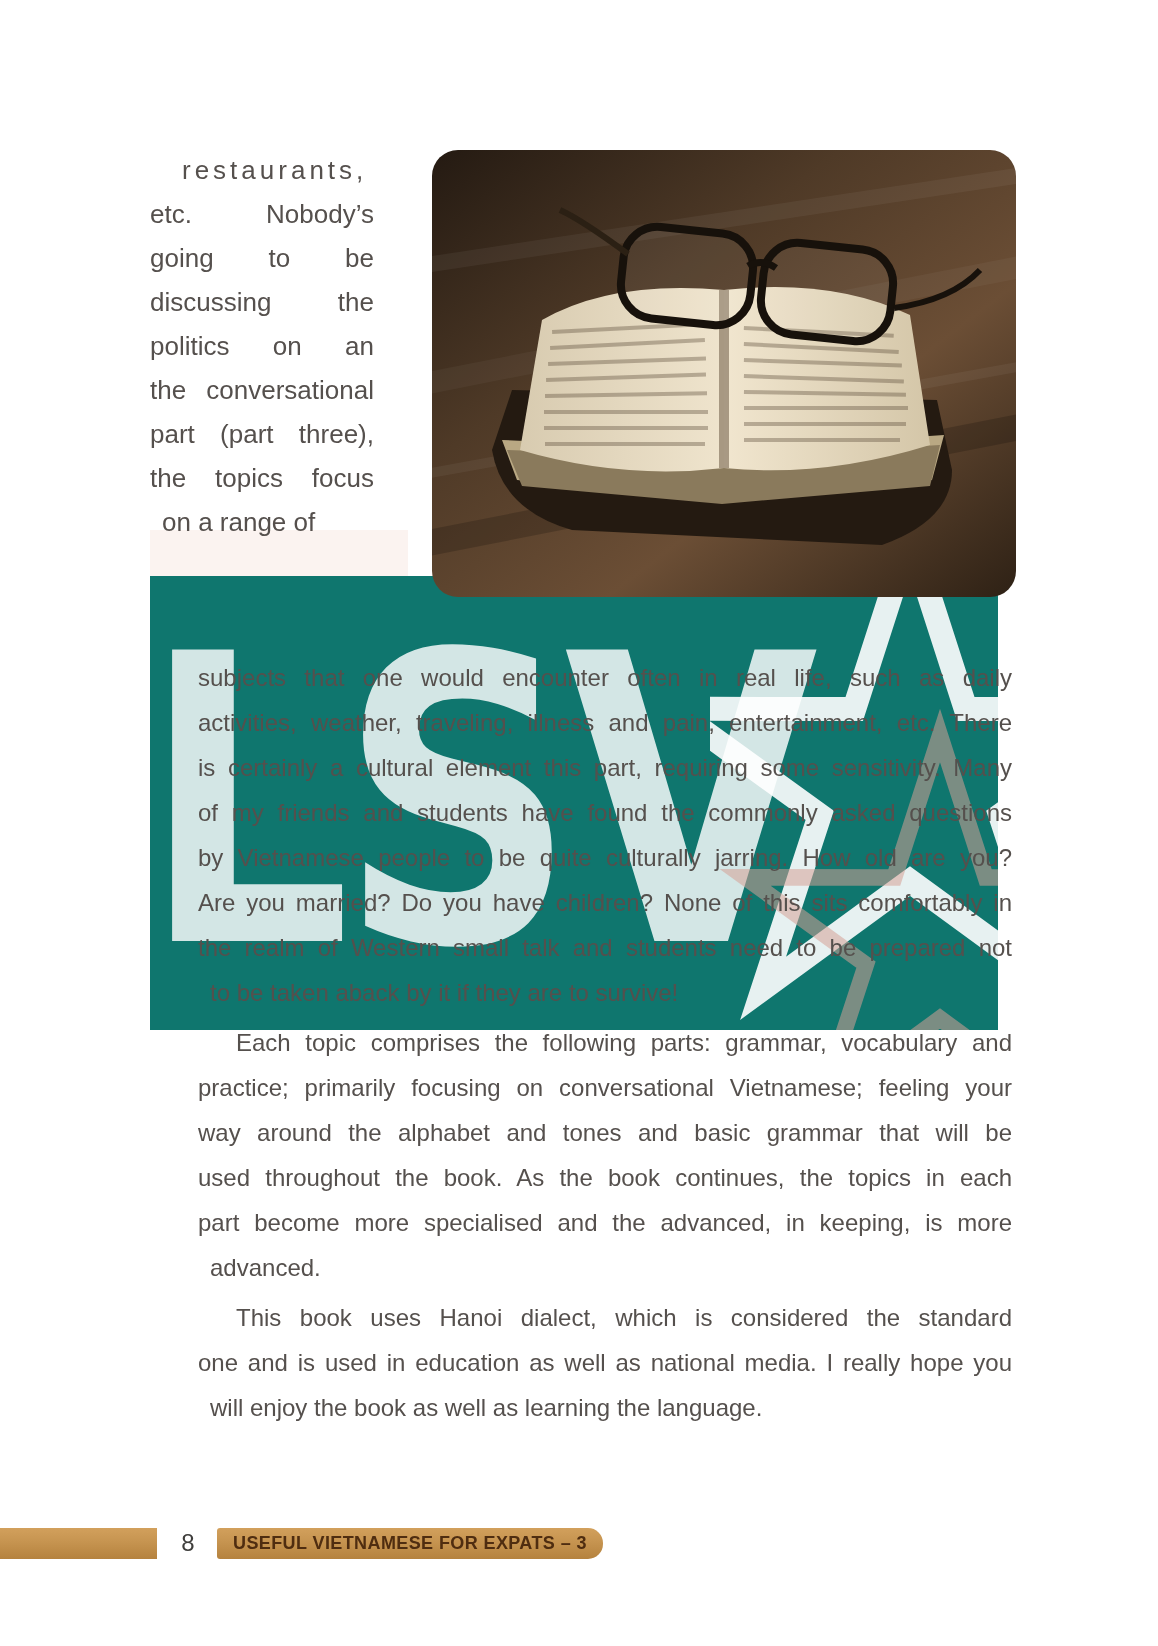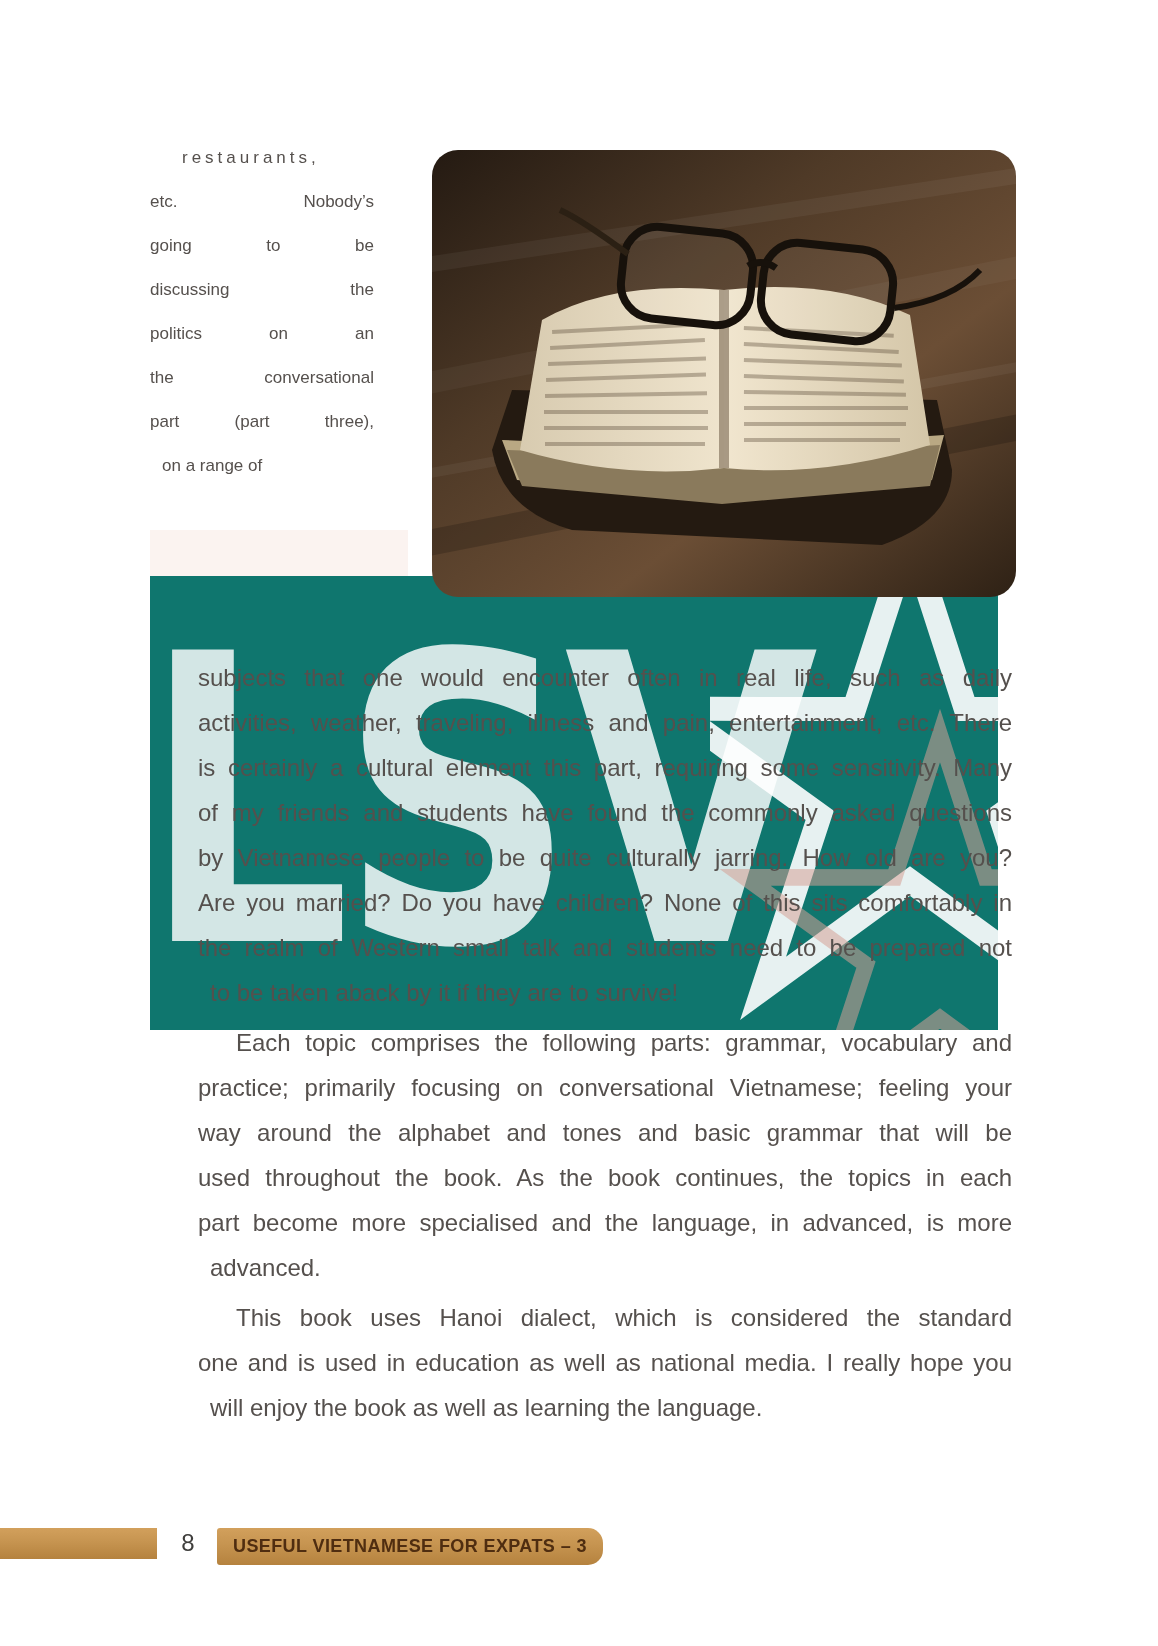"restaurants," .leftcol { font-size: 17px -> 26px; top: 136px -> 148px }
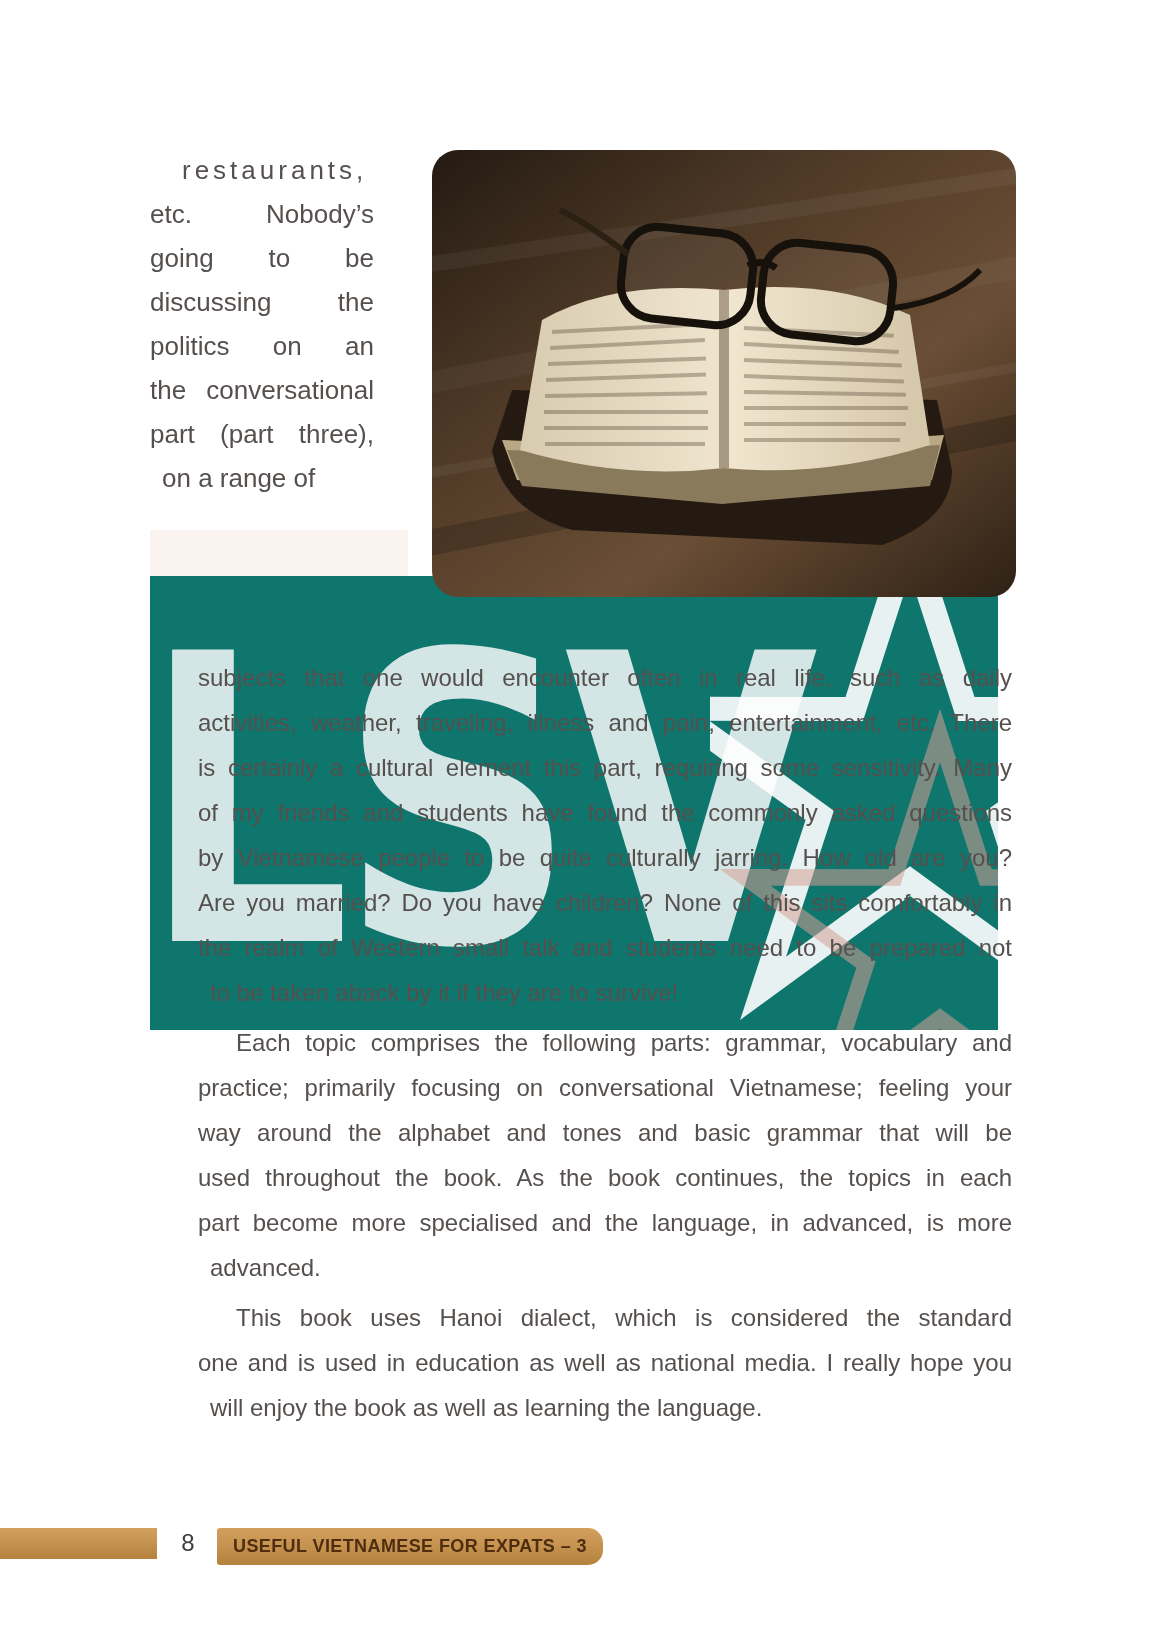"the topics focus" div.tline { html: none -> <div>the topics focus</div> }
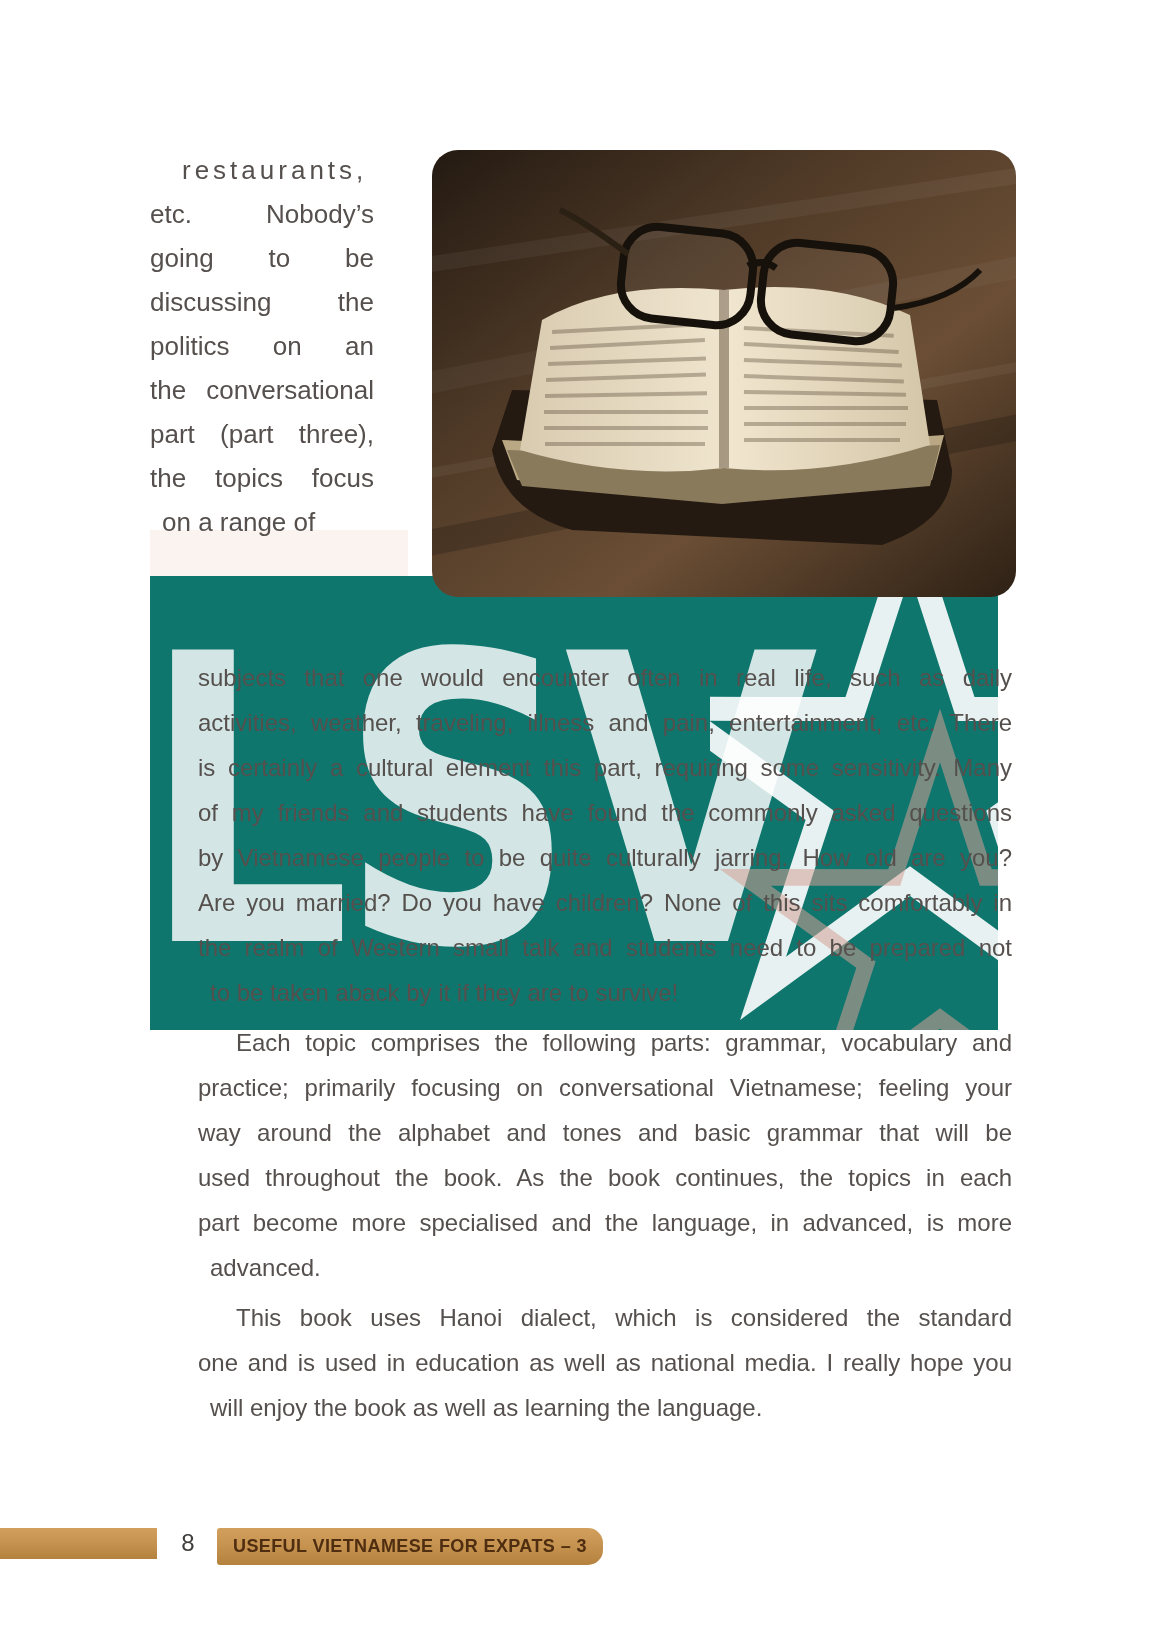"part become more specialised and" div.tline { text: language, in advanced -> advanced, in keeping }
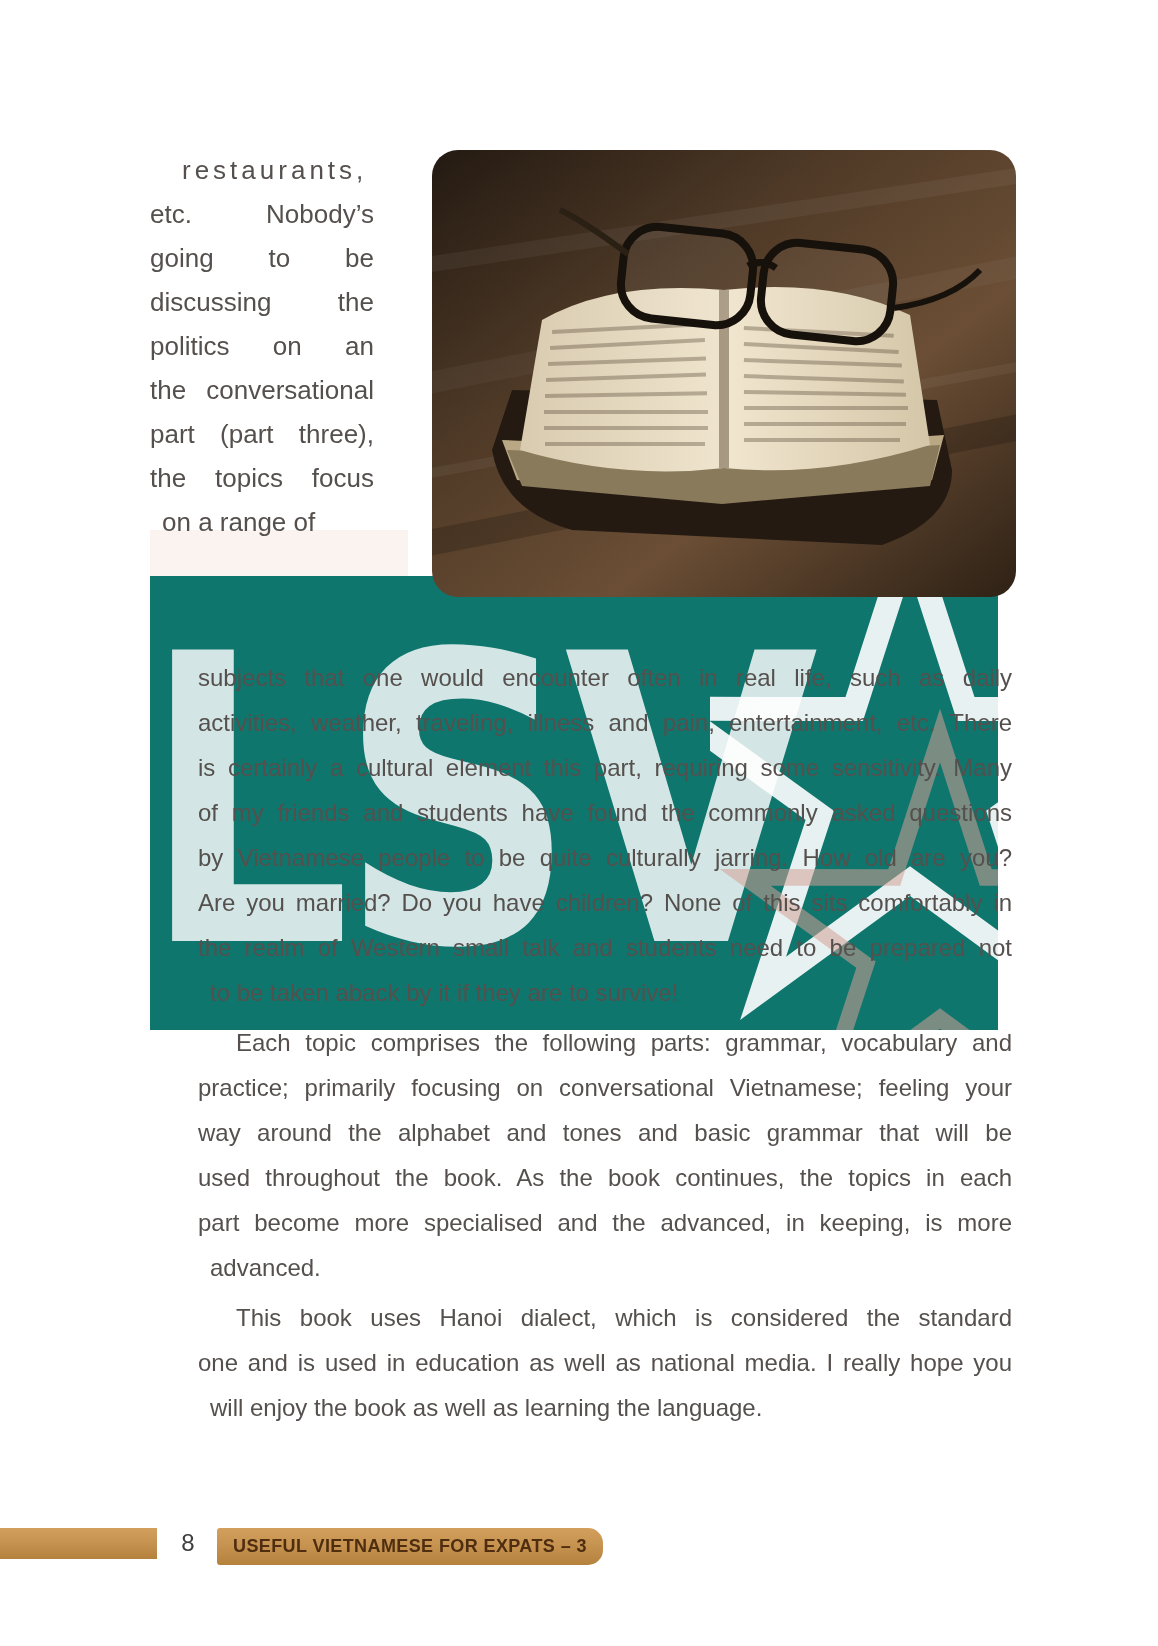"USEFUL VIETNAMESE FOR EXPATS –" .footer-title-bar { height: 37px -> 31px }
